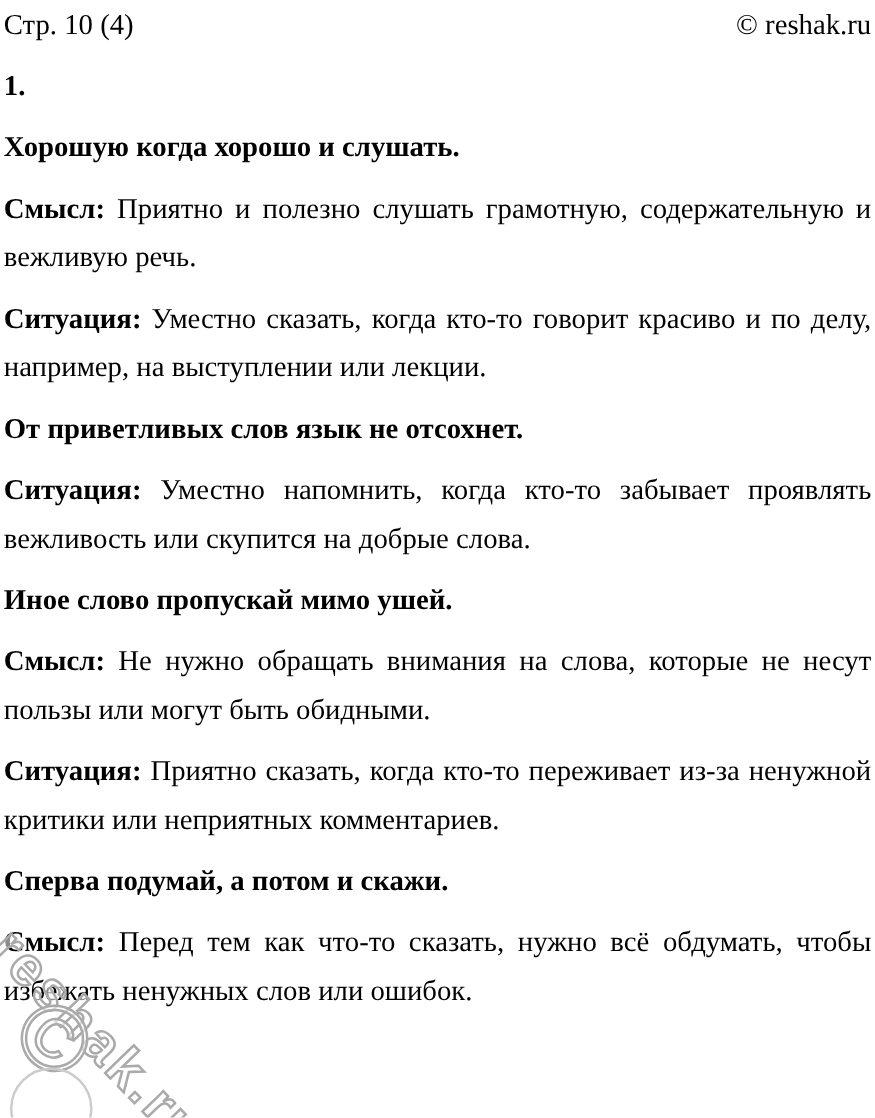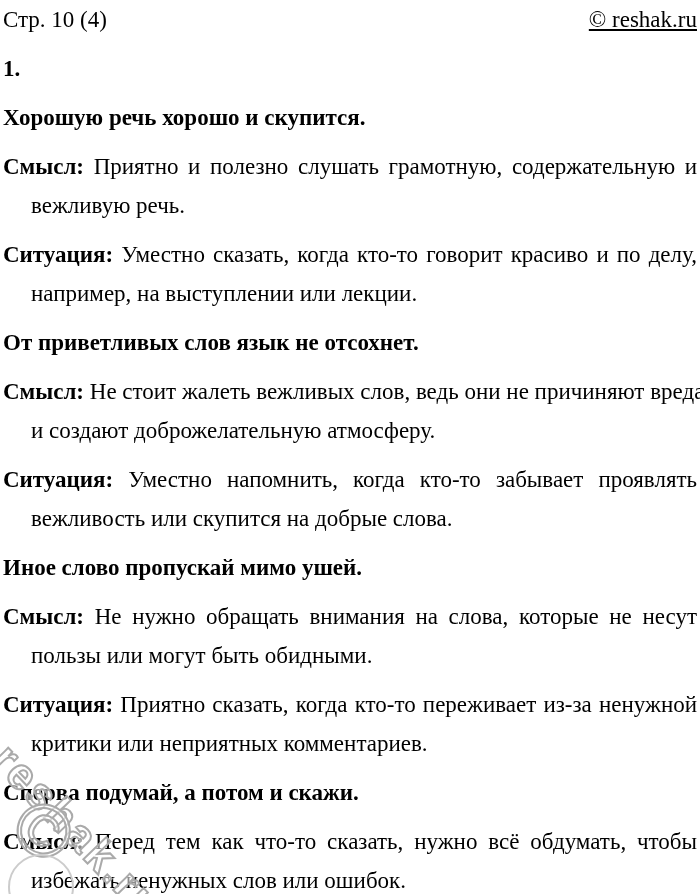"© reshak.ru" .copyright-label { text-decoration: underline -> none }
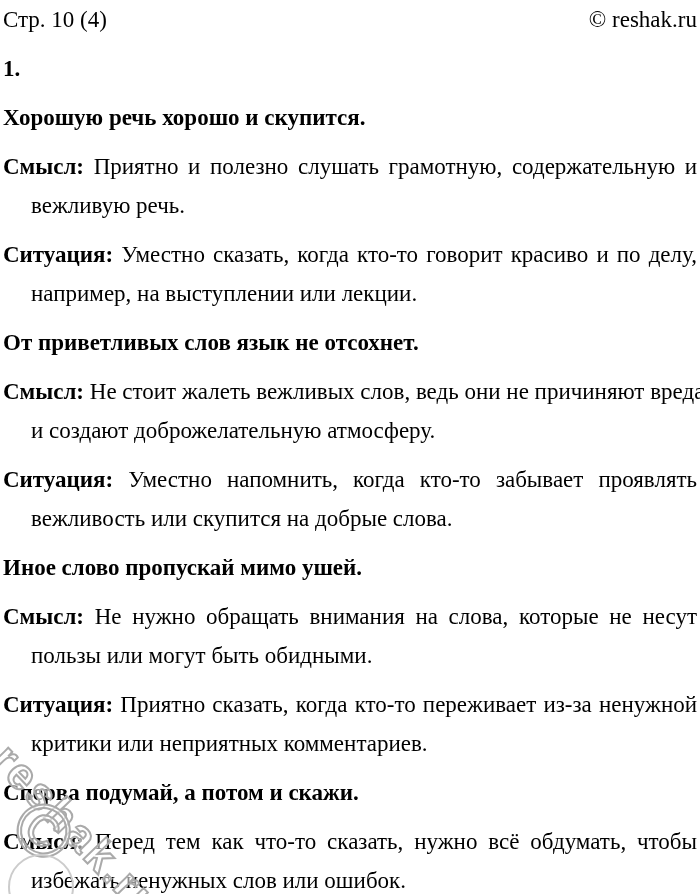"Хорошую речь хорошо и скупится." div.block { text: речь хорошо и скупится -> когда хорошо и слушать }
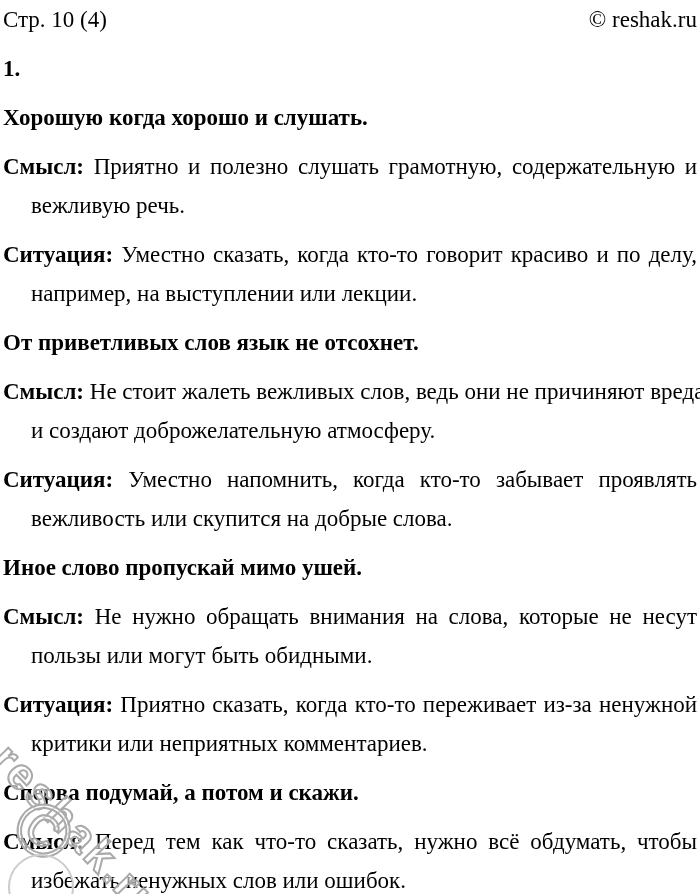"вежливую речь." .lline { margin-left: 28px -> none }
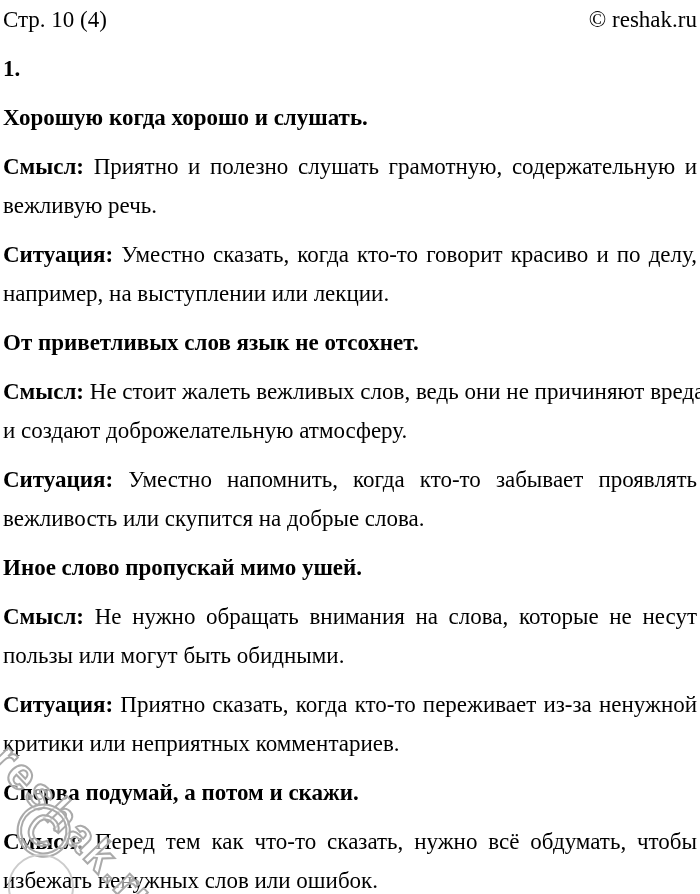"Смысл: Не стоит жалеть вежливых" div.block { html: <div> <span><b>Смысл:</b> <span>Не стоит жалеть вежливых слов, ведь они не причиняют вреда</span></span> <span>и создают доброжелательную атмосферу.</span> </div> -> none }
